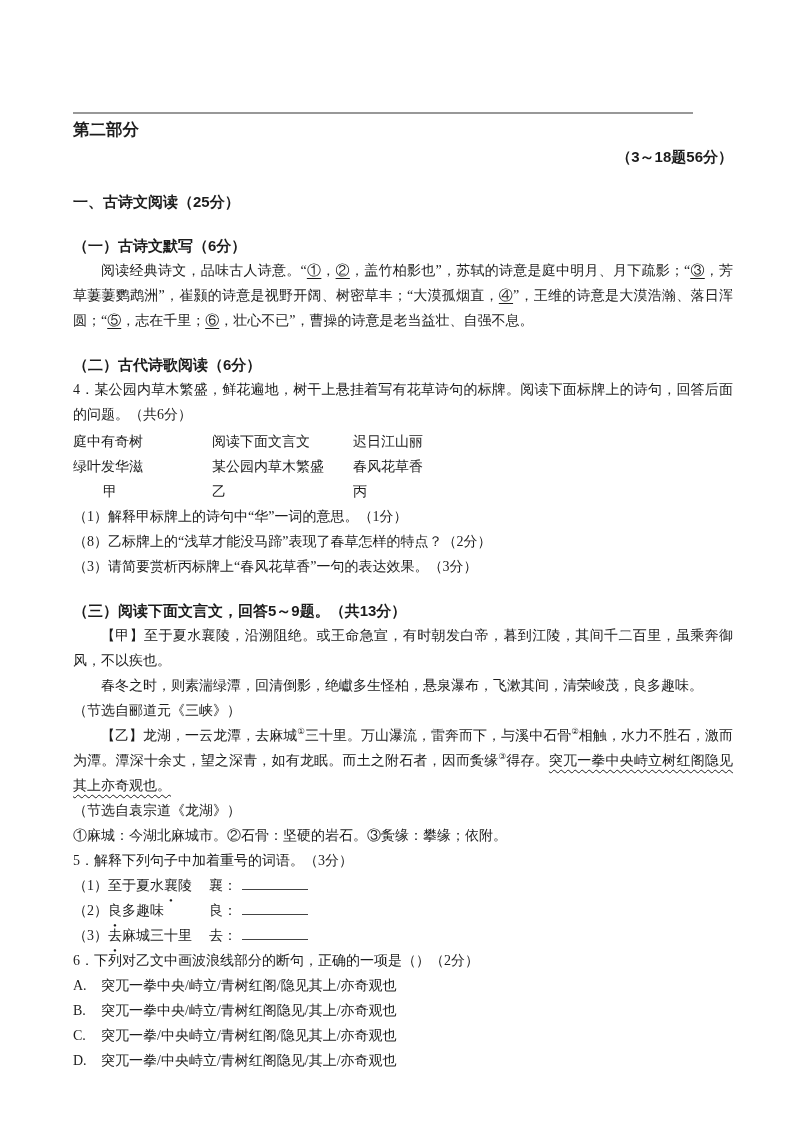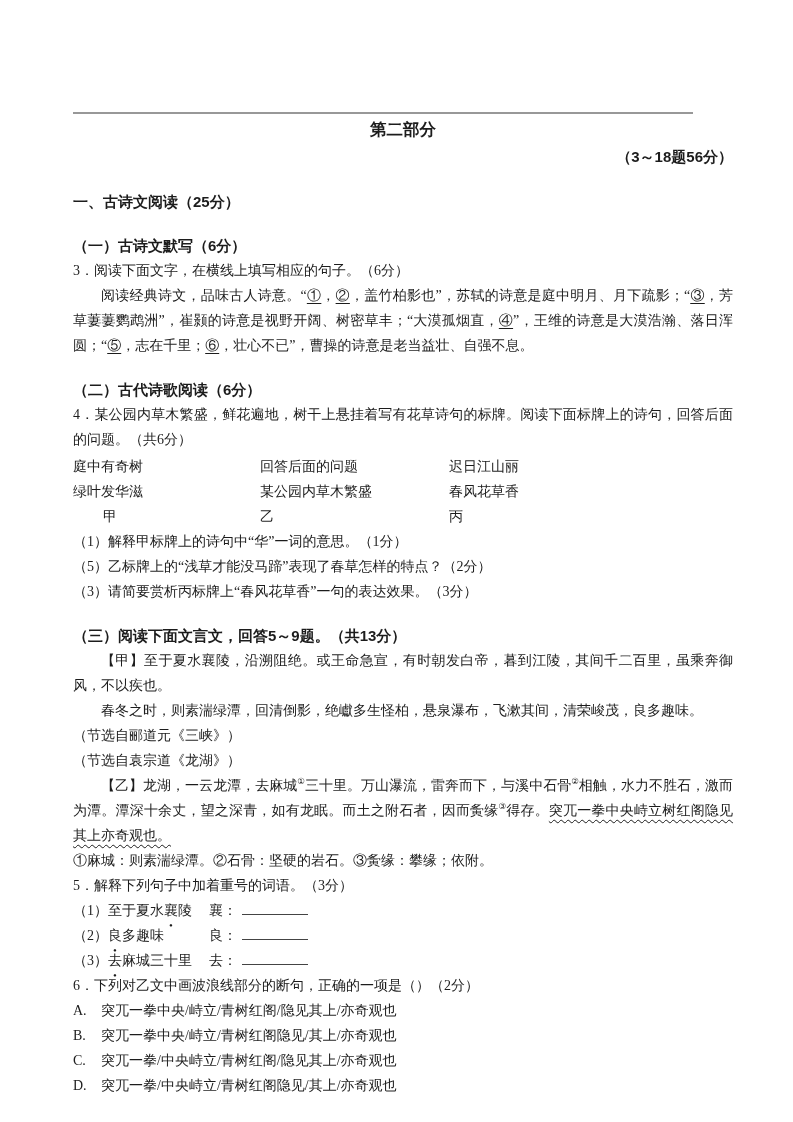"第二部分" .part-title { text-align: center -> left }
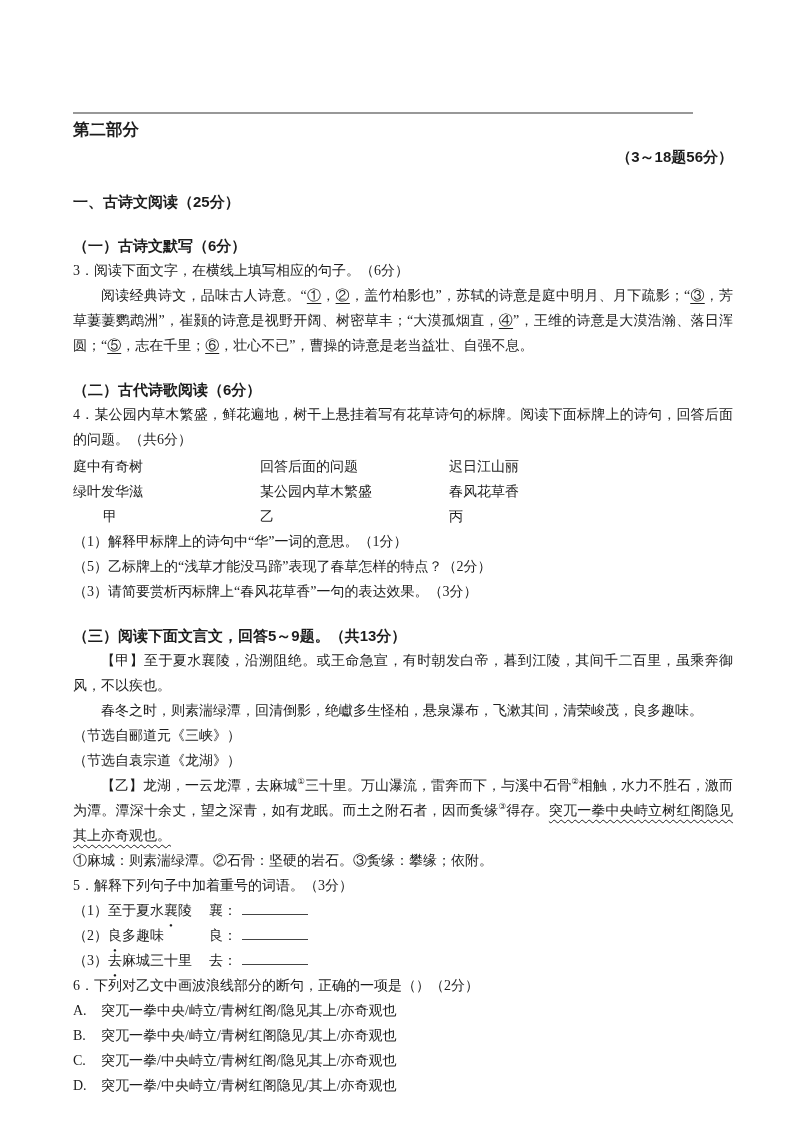"3．阅读下面文字，在横线上填写相应的句子。（6分）" div.para { html: <div>3．阅读下面文字，在横线上填写相应的句子。（6分）</div> -> none }
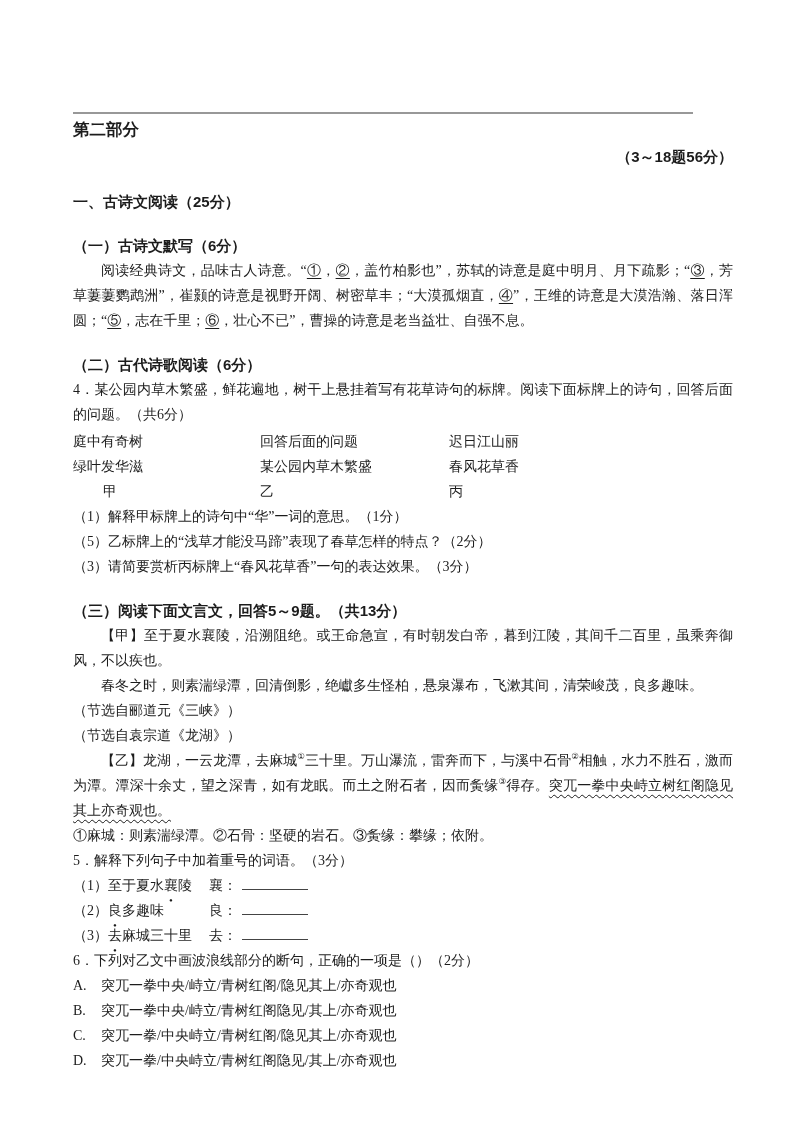"庭中有奇树" .sign-row { gap: 48px -> none }
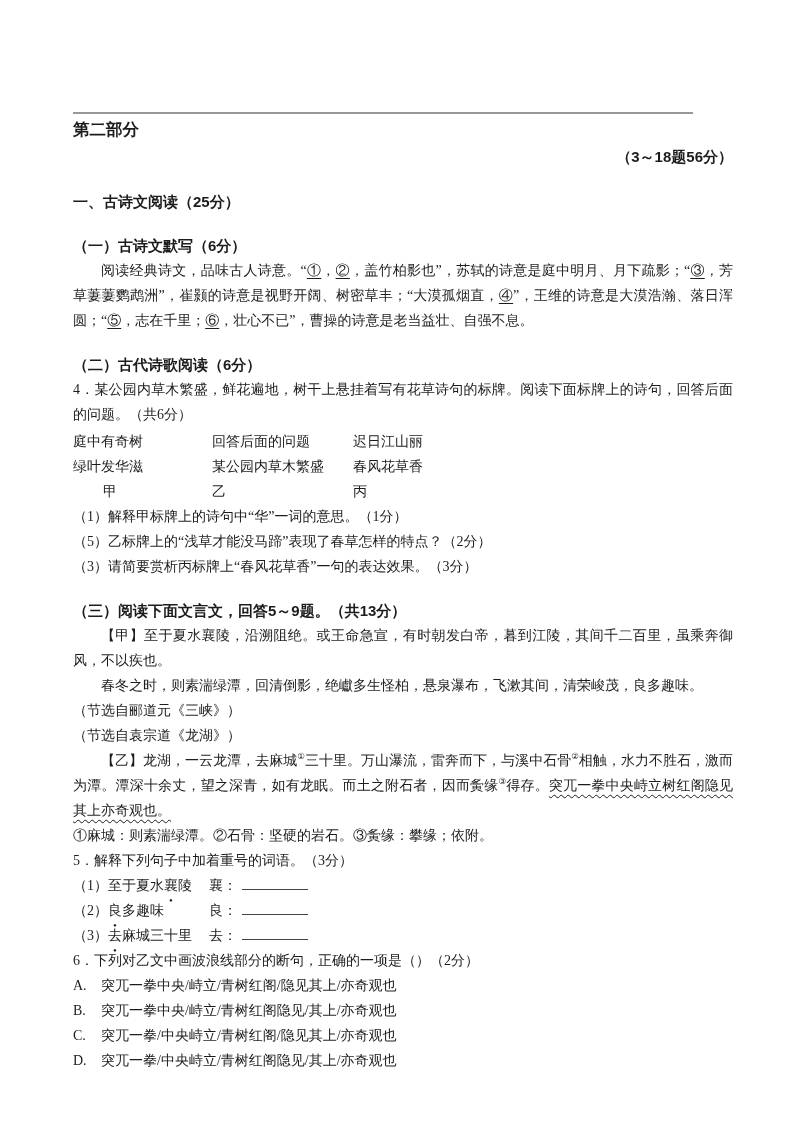"回答后面的问题" span.sign-c2 { text: 回答后面的问题 -> 阅读下面文言文 }
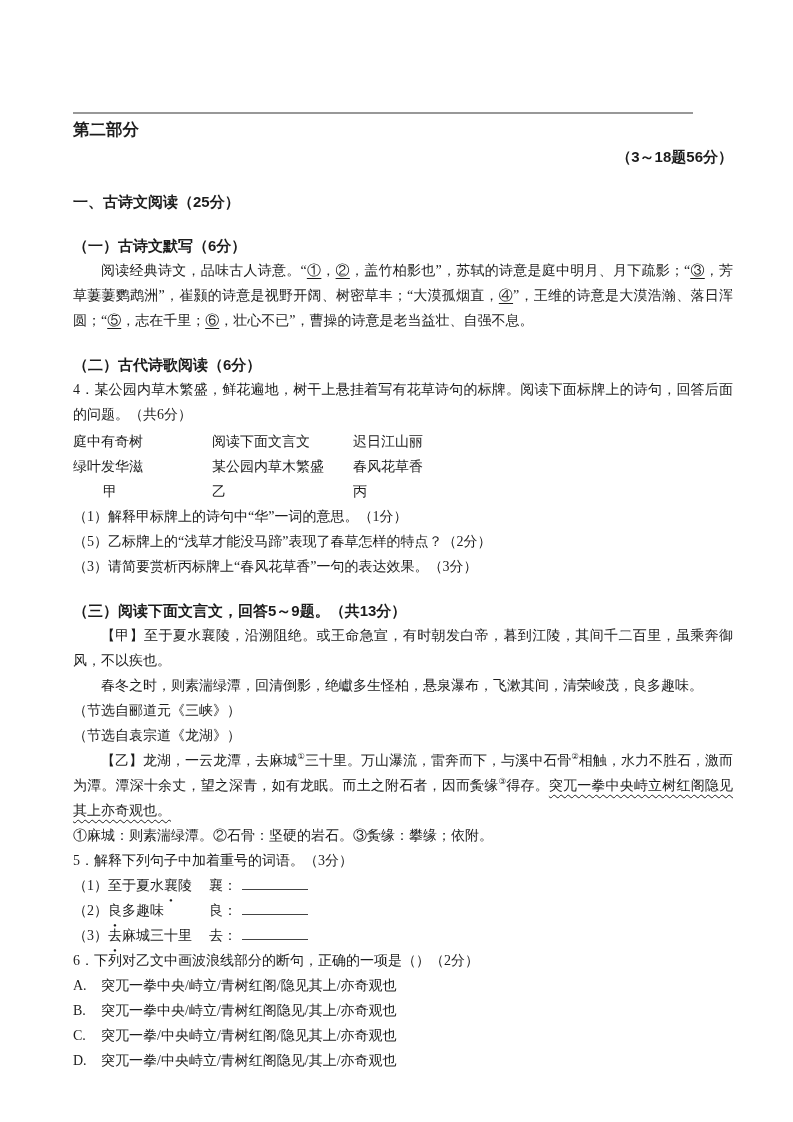"（5）乙标牌上的“浅草才能没马蹄”表现了春草怎样的特点？（2分）" div.para { text: 5 -> 8 }
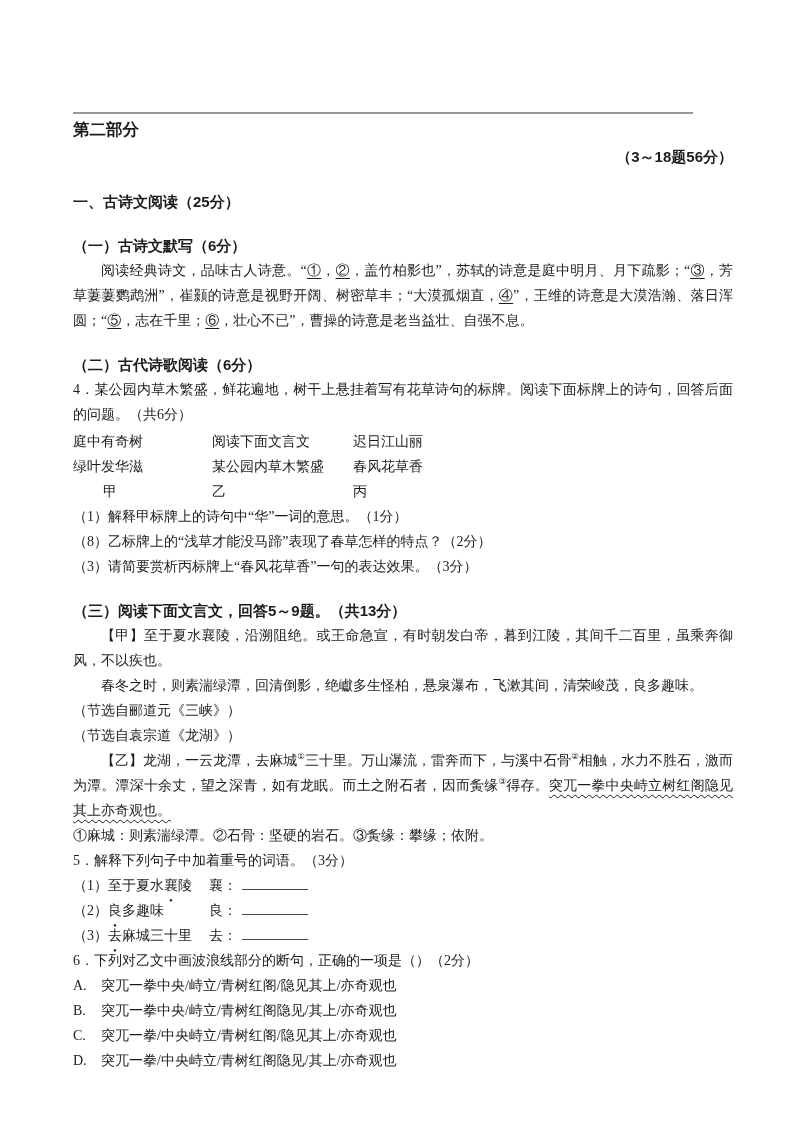"（节选自袁宗道《龙湖》）" div.para { order: before "【乙】龙湖，一云龙潭，去麻城①三十里。万山瀑流，雷奔而下，与溪中石骨②相触，水力" -> after "【乙】龙湖，一云龙潭，去麻城①三十里。万山瀑流，雷奔而下，与溪中石骨②相触，水力" }
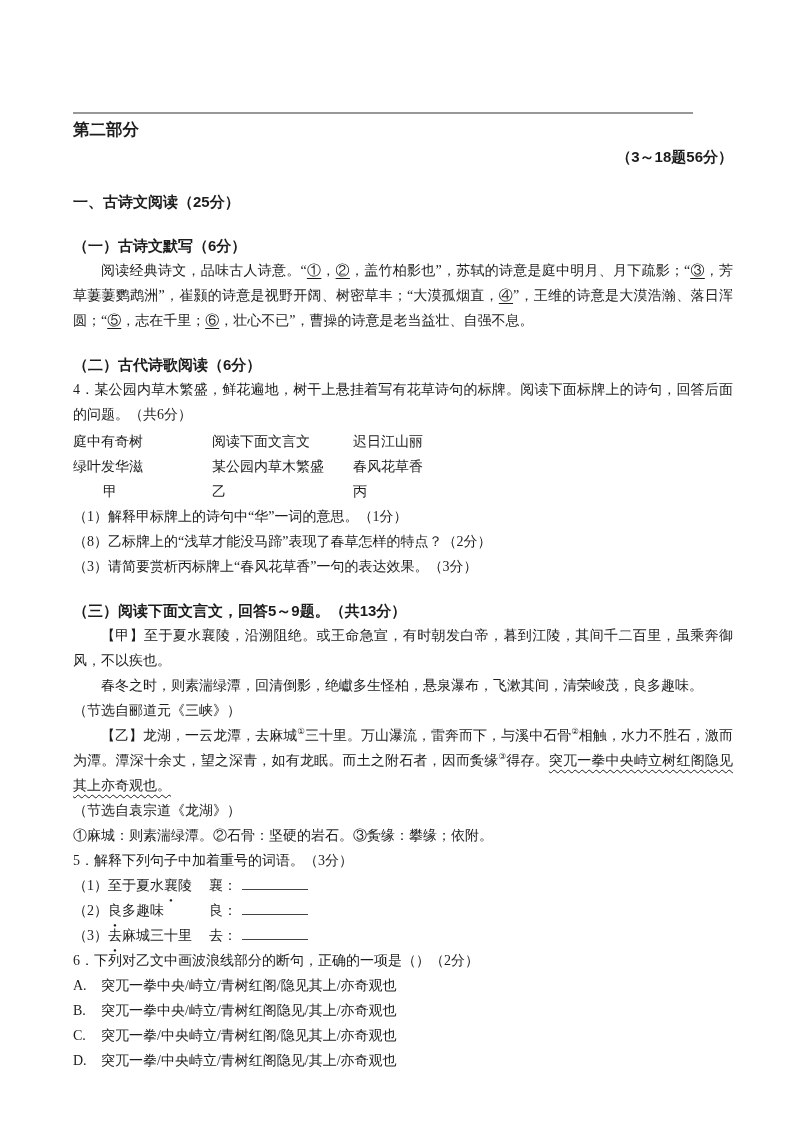"①麻城：则素湍绿潭。②石骨：坚硬的岩石。③夤缘：攀缘；依附。" div.para { text: 则素湍绿潭 -> 今湖北麻城市 }
